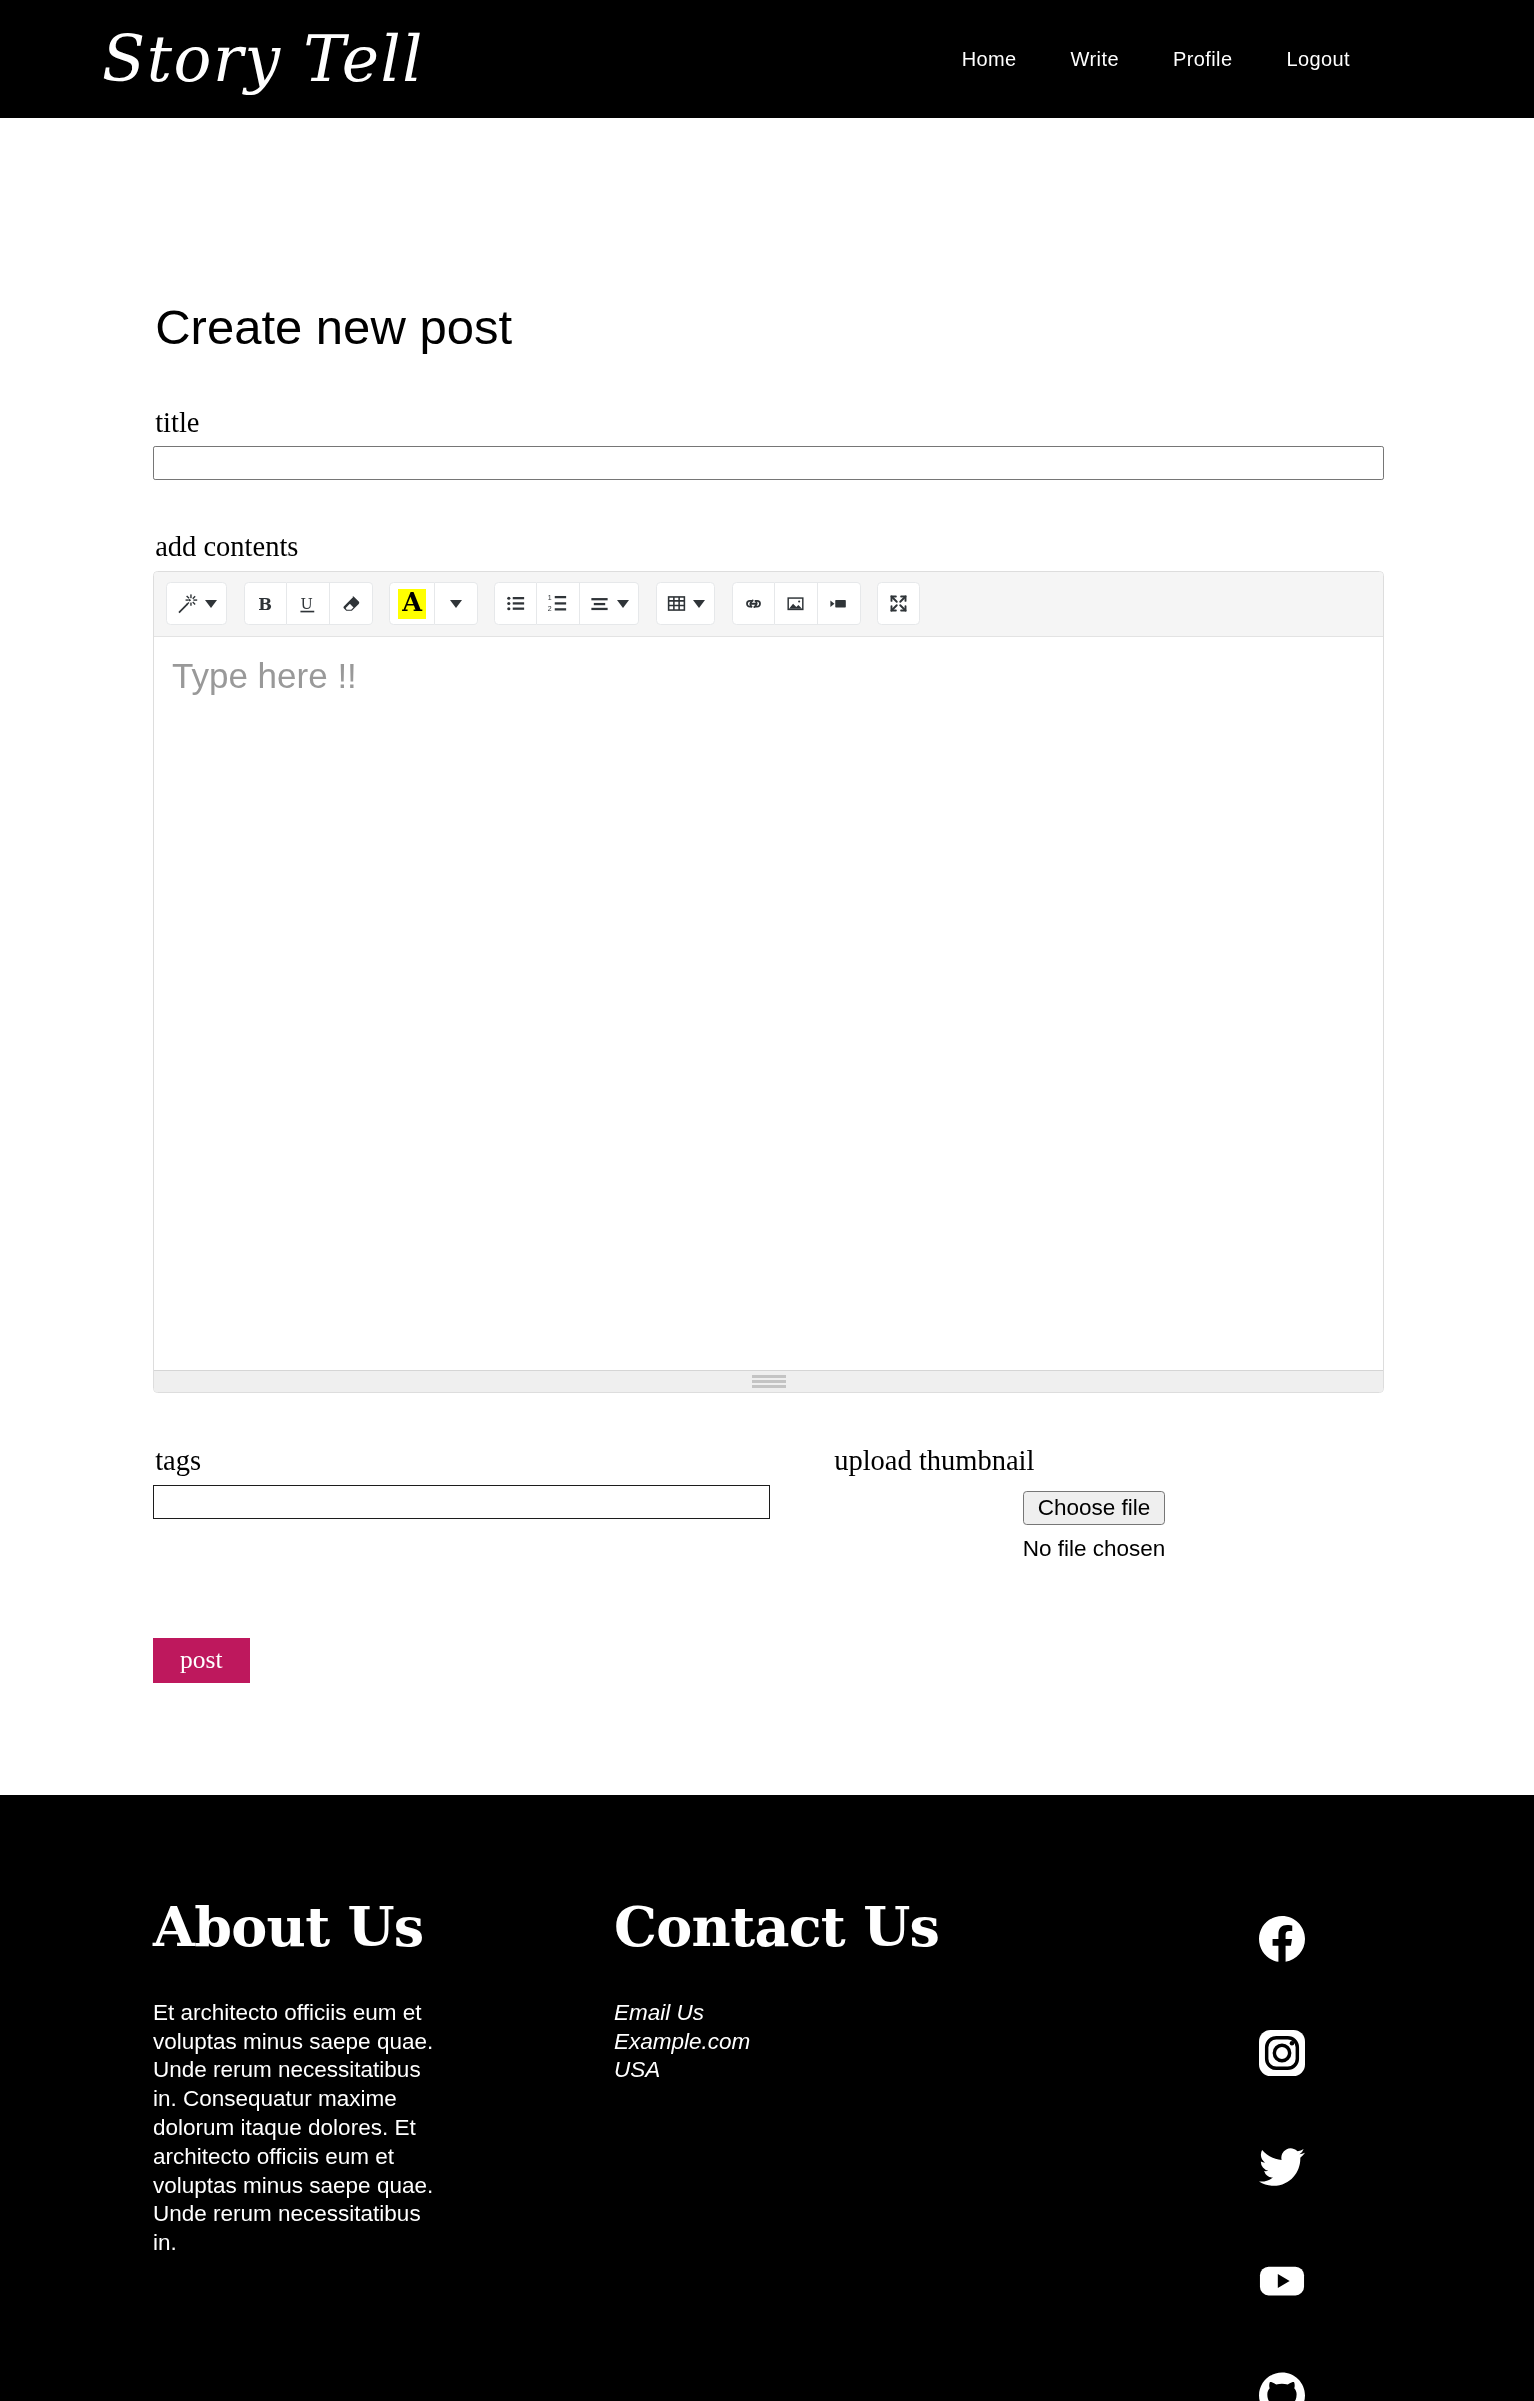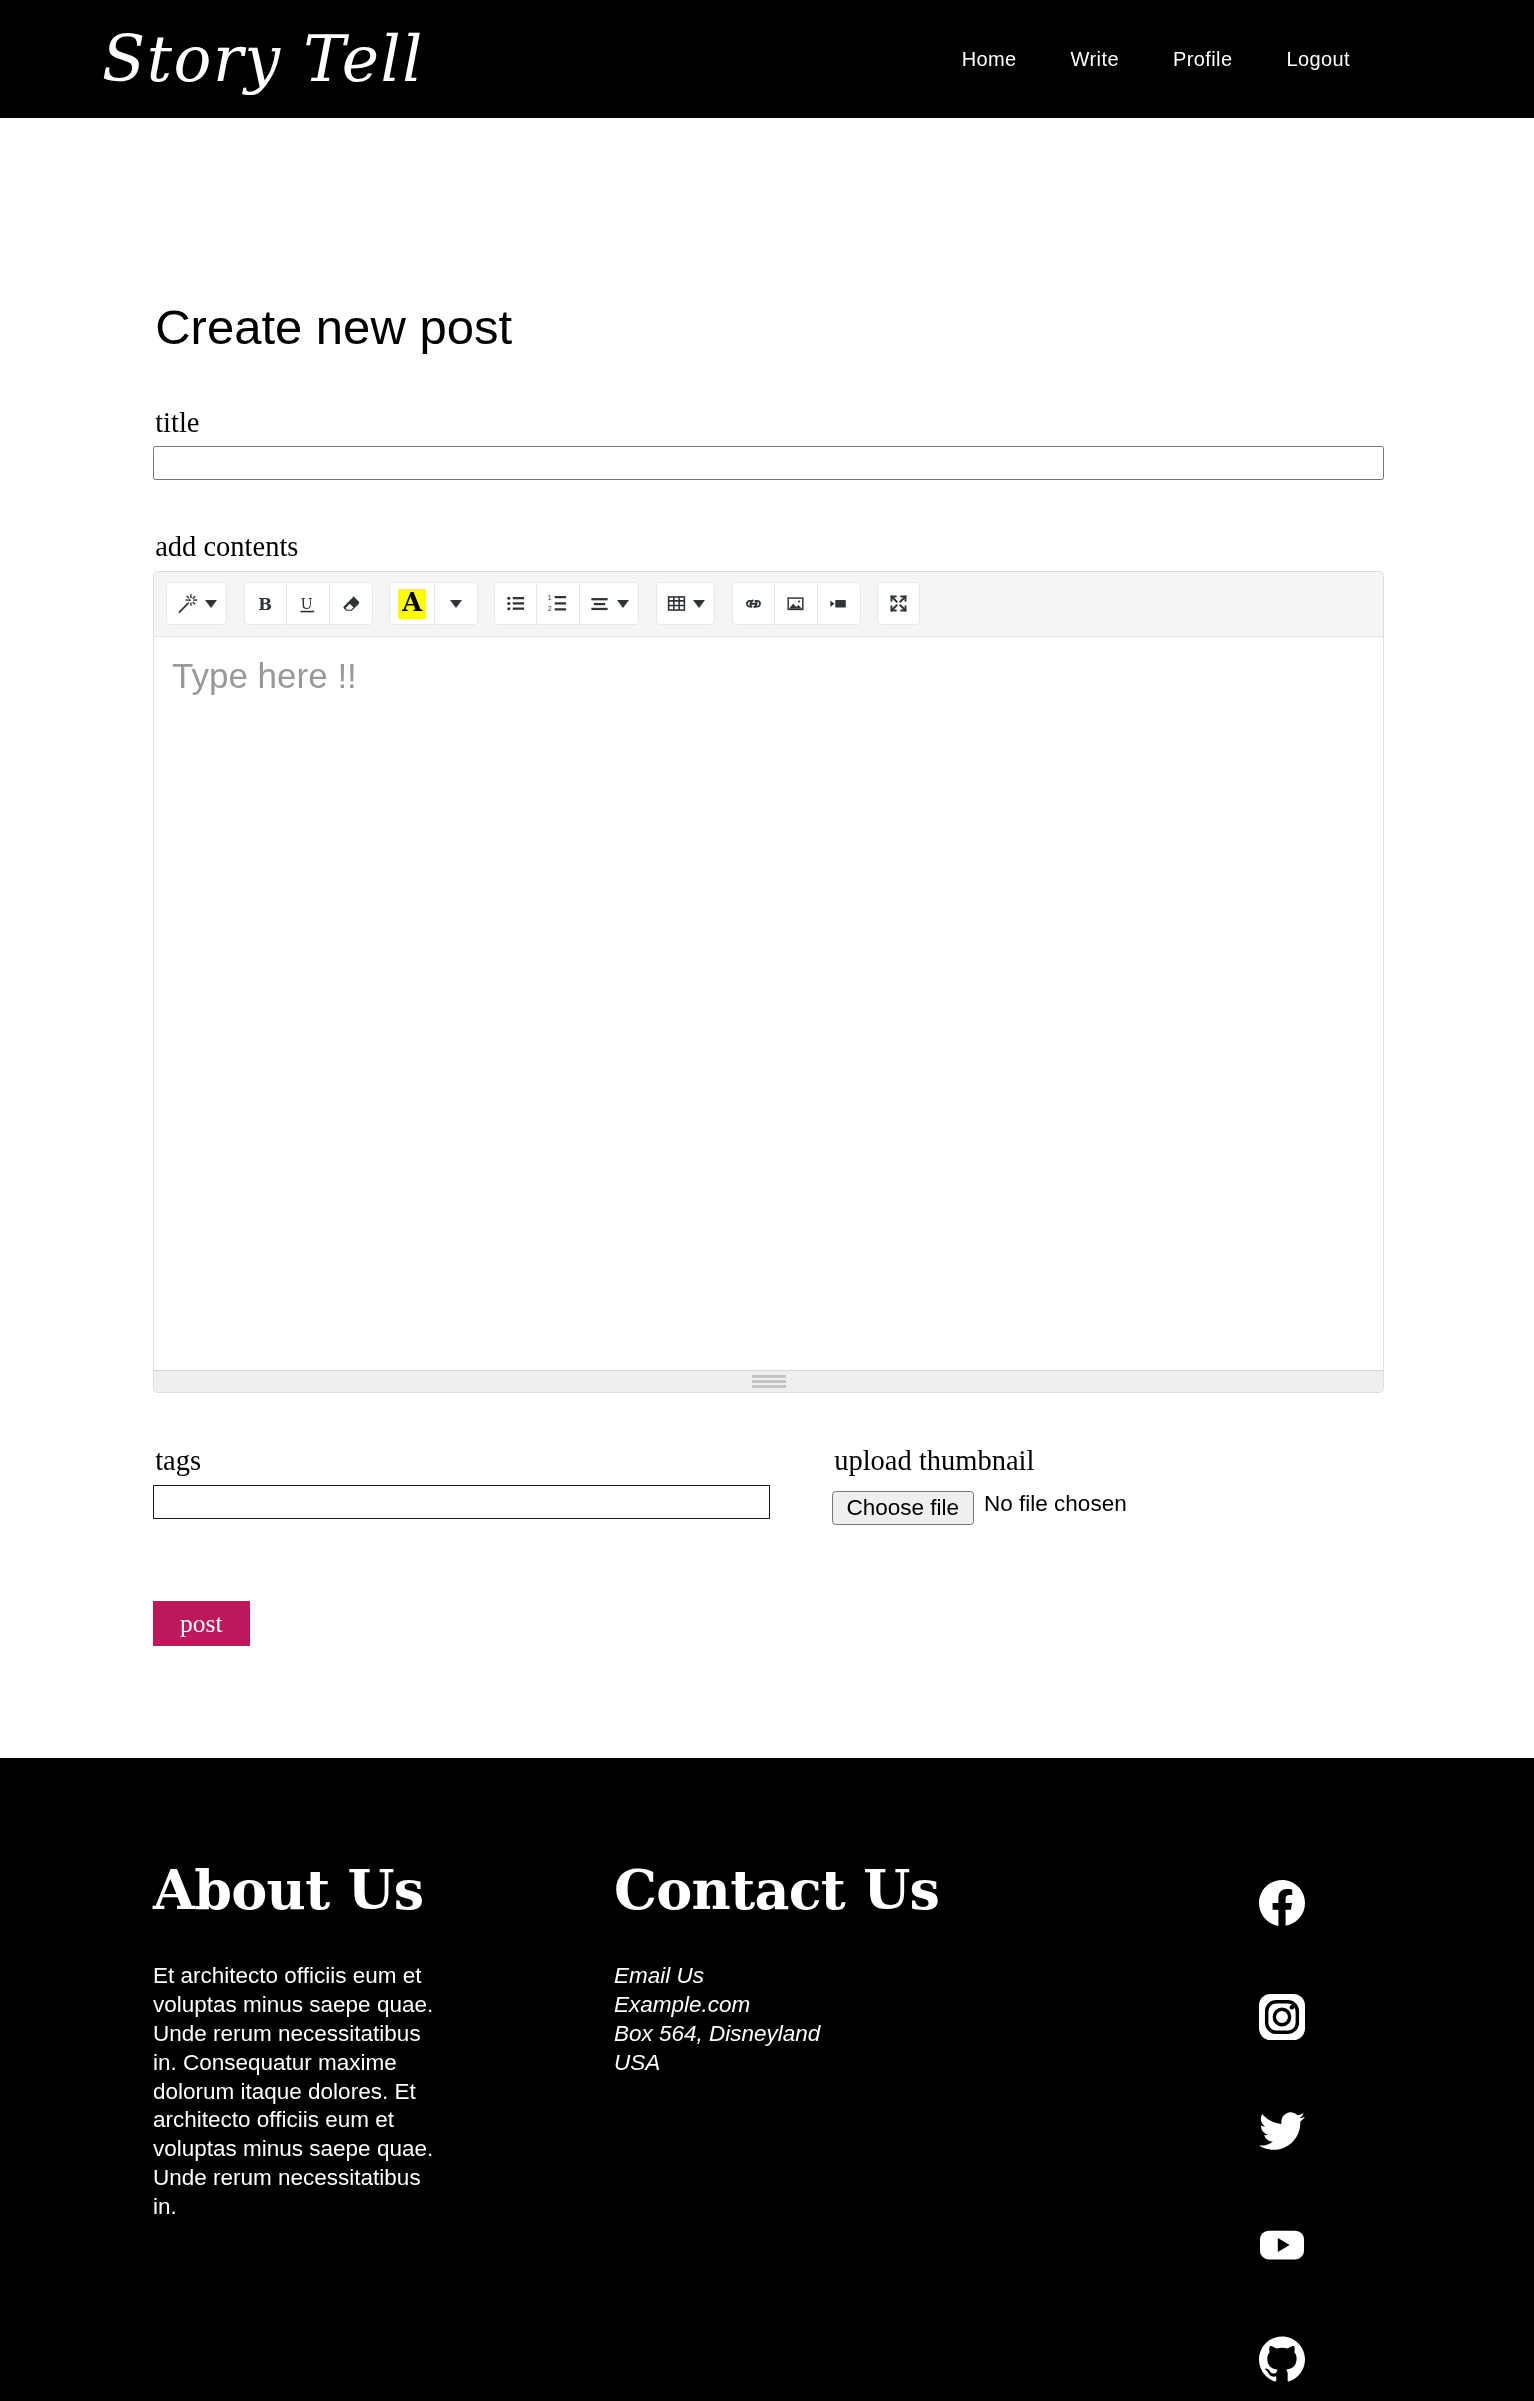"Choose file" .file-row { align-items: flex-start -> center; flex-direction: none -> column }
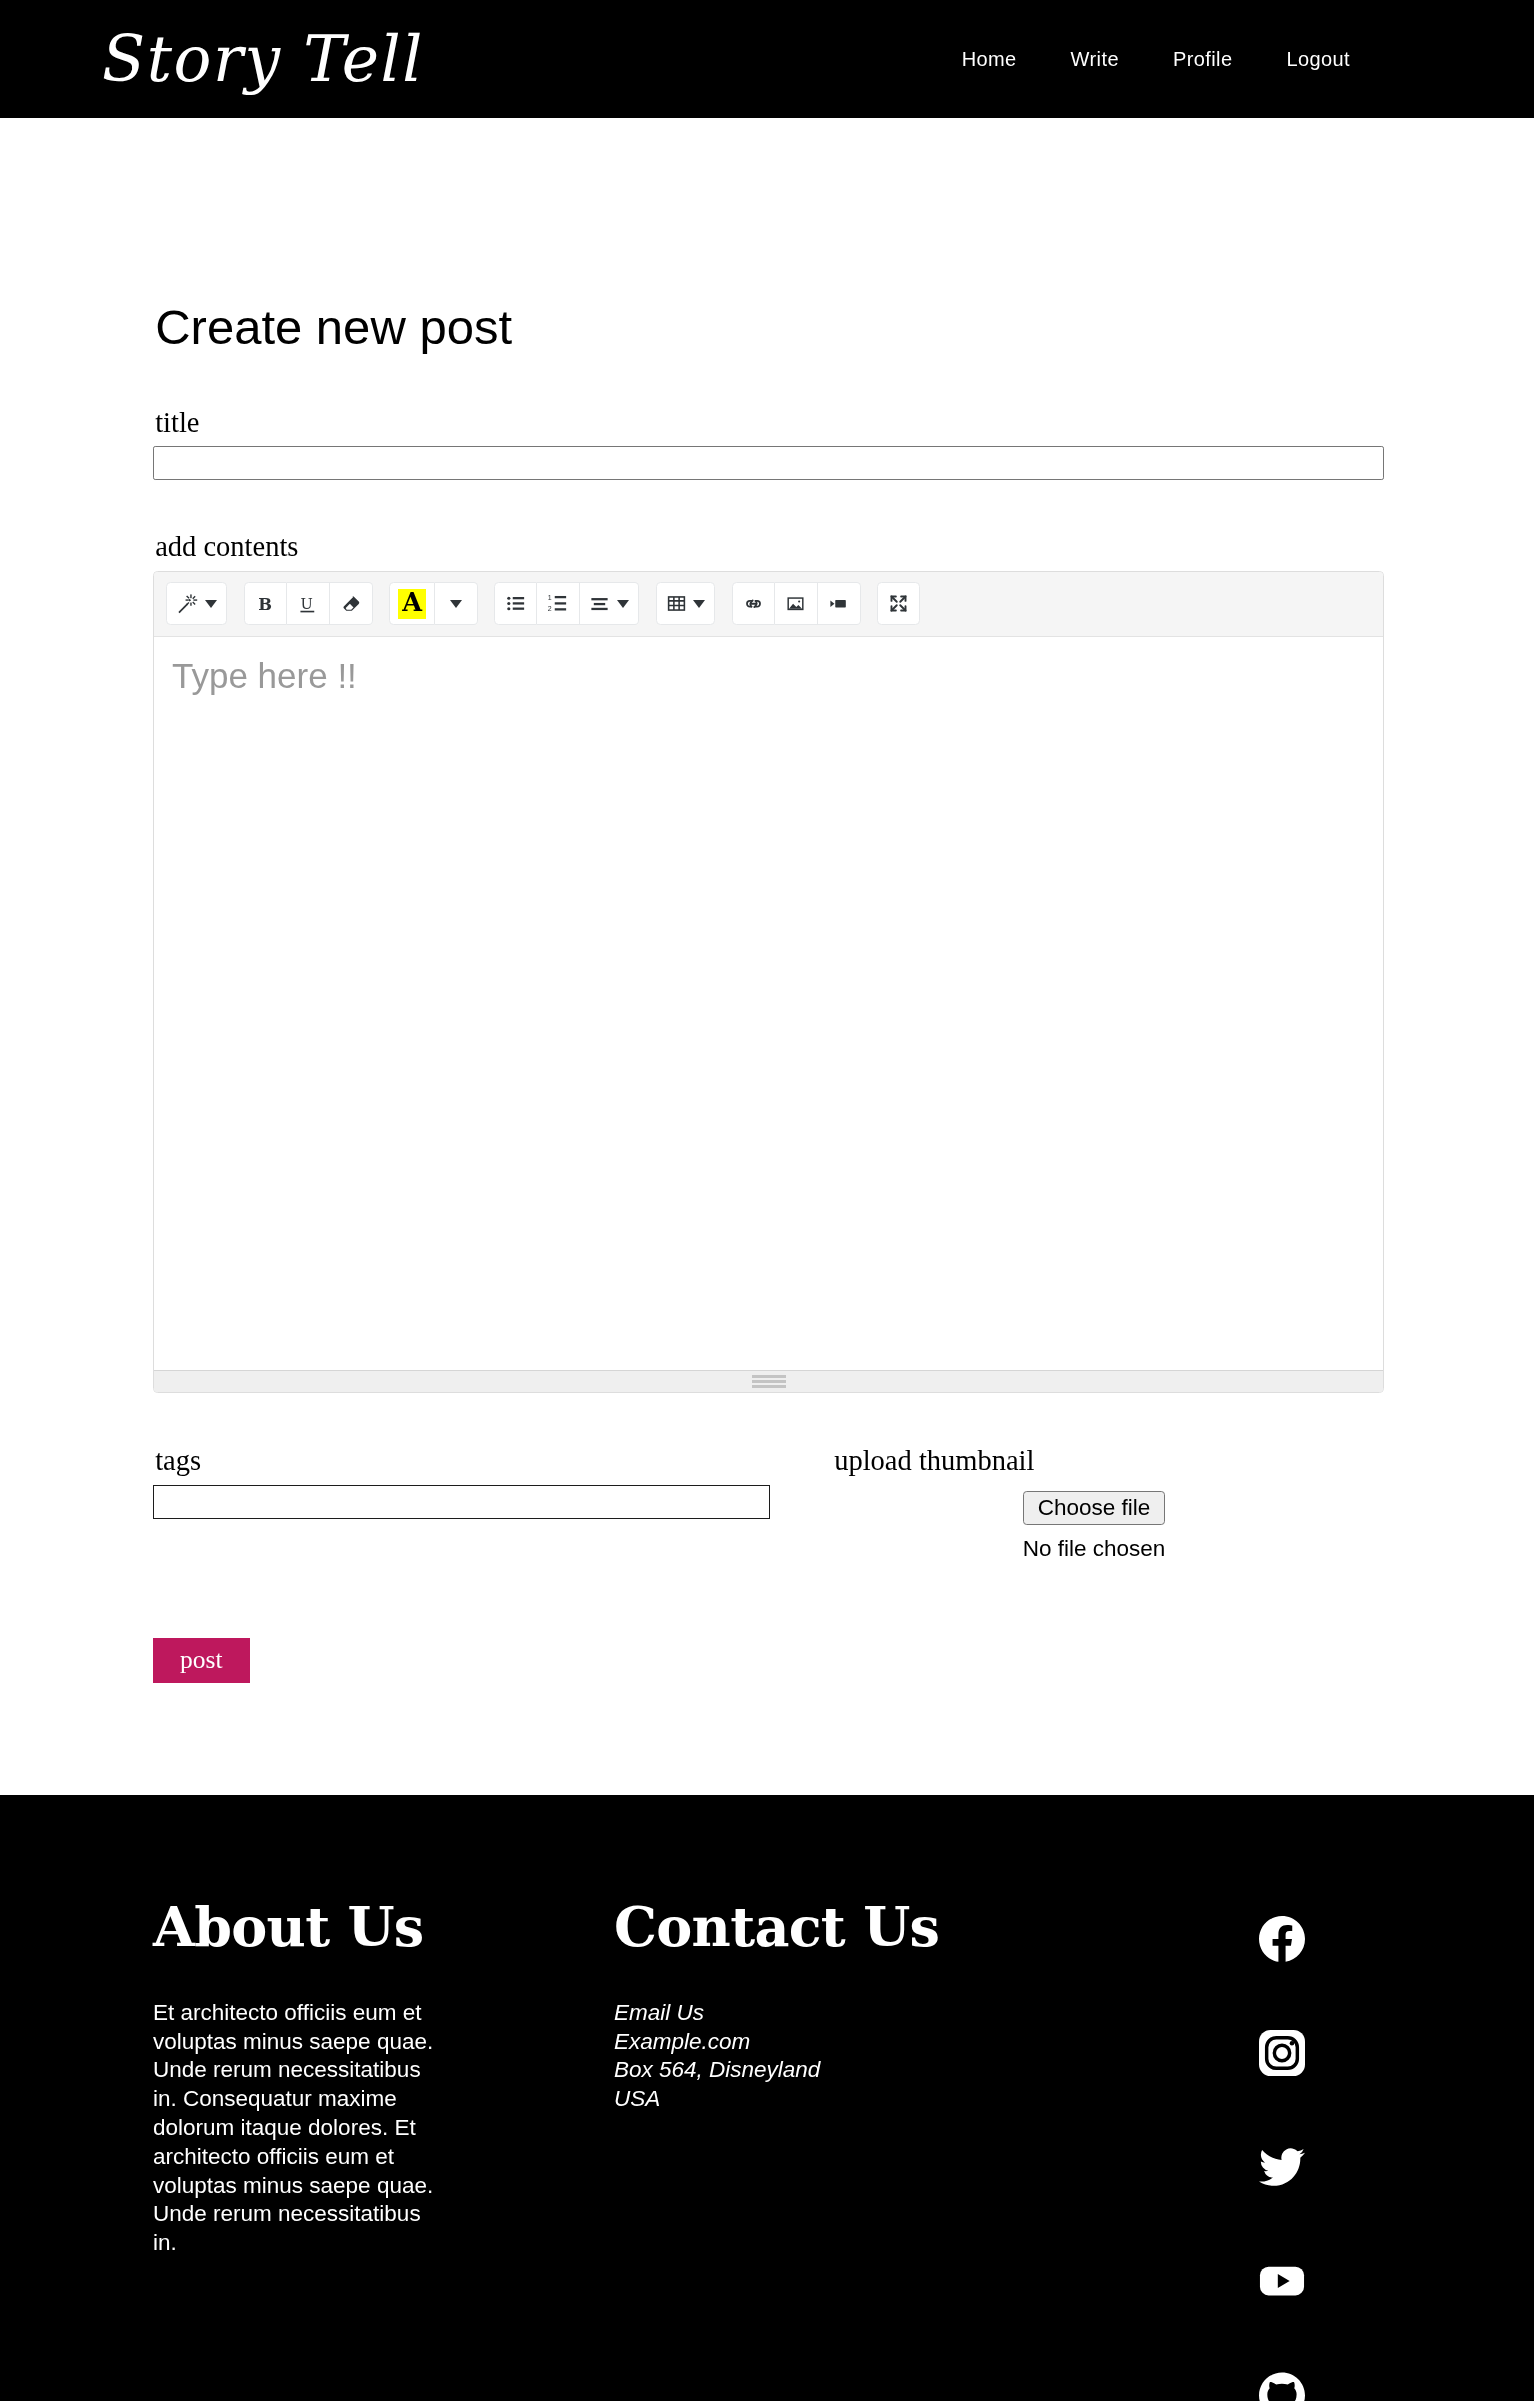"Box 564, Disneyland" p.contact-text { html: <p>Box 564, Disneyland</p> -> none }
